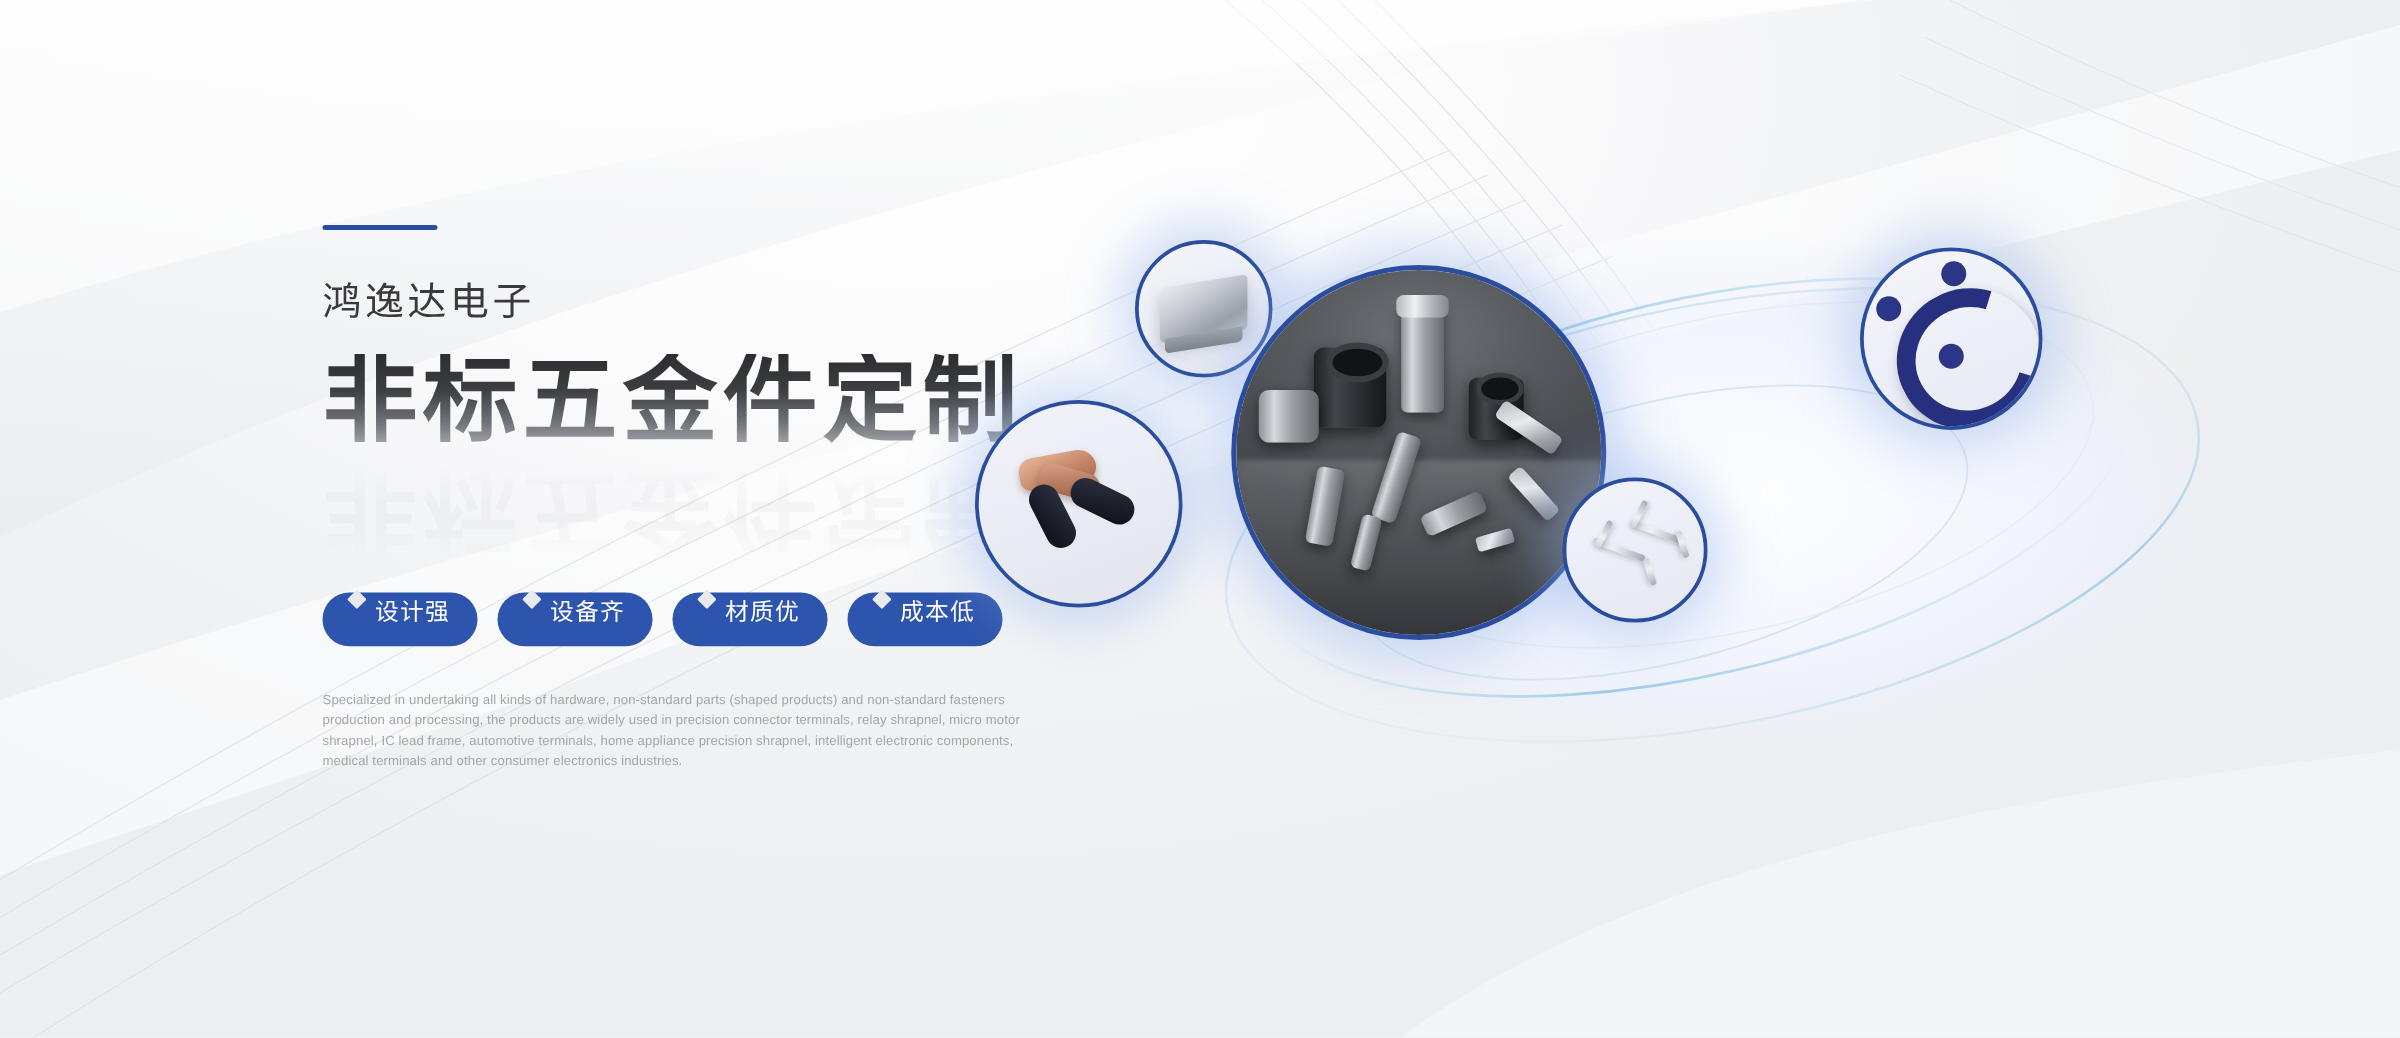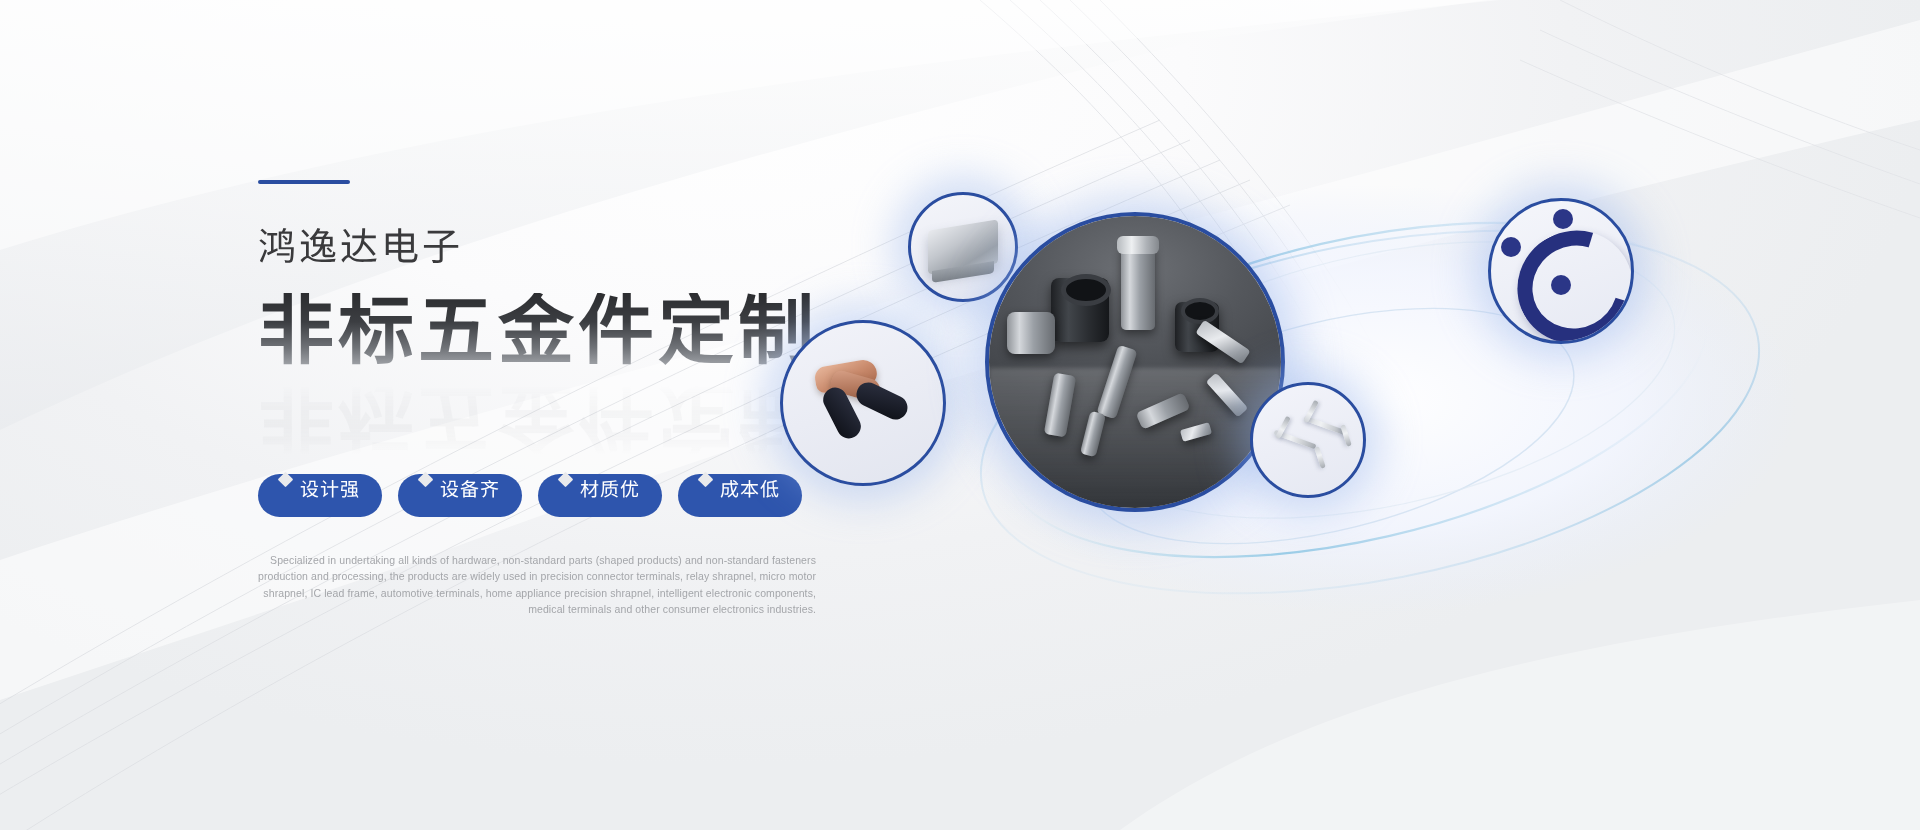"鸿逸达电子" .brand { font-size: 38px -> 31px }
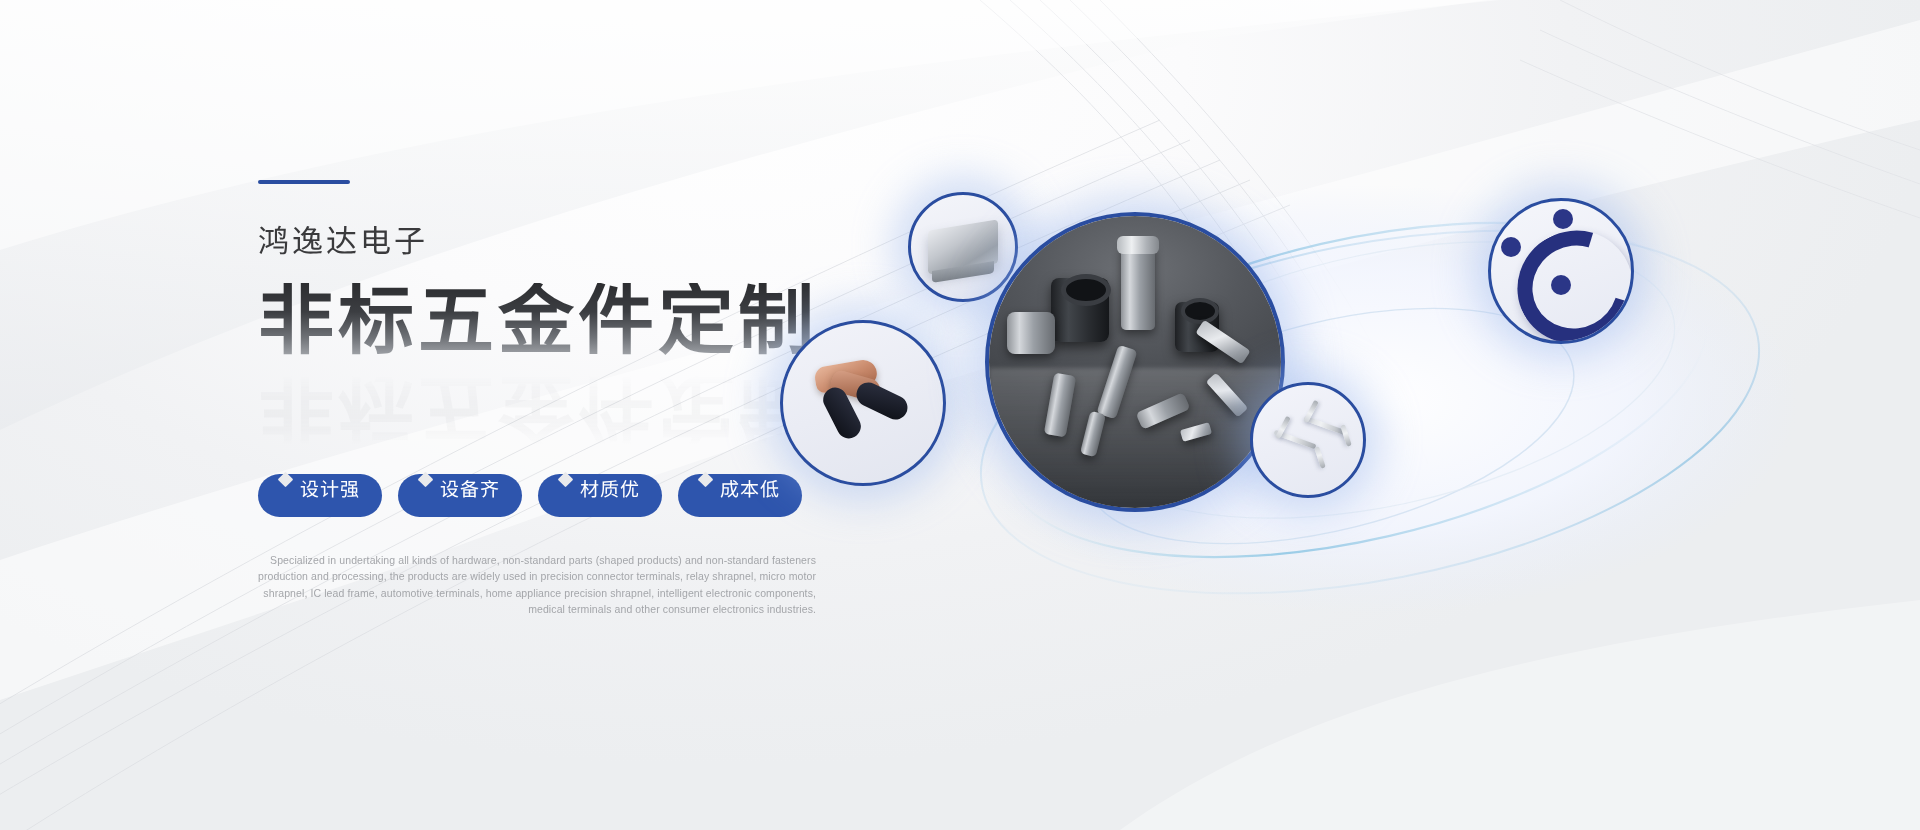"Specialized in undertaking all kinds" .blurb { text-align: right -> none }
